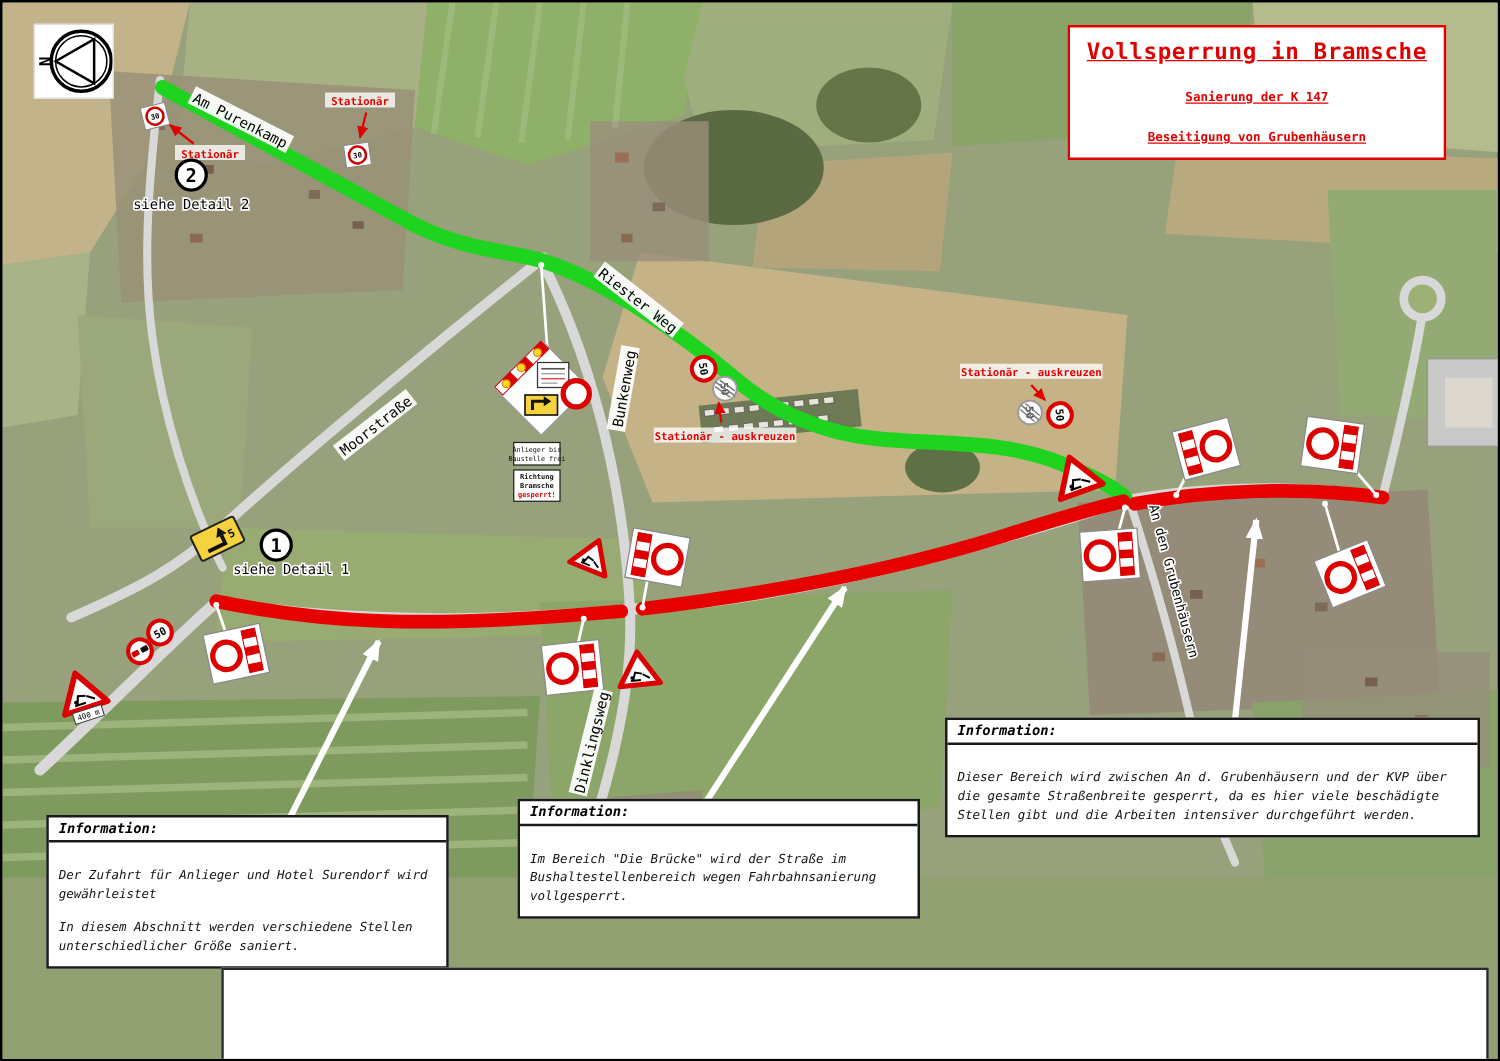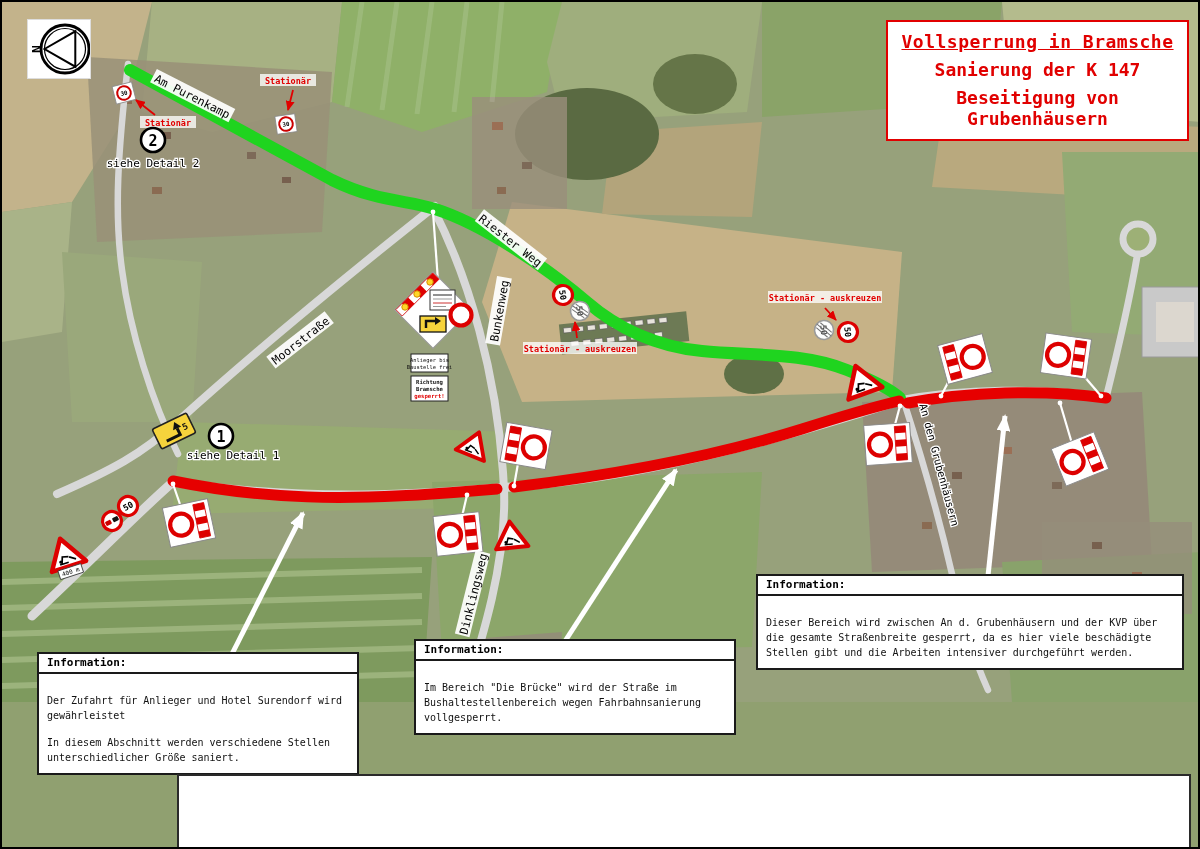"Vollsperrung in Bramsche" .titlebox { left: 884px -> 852px }
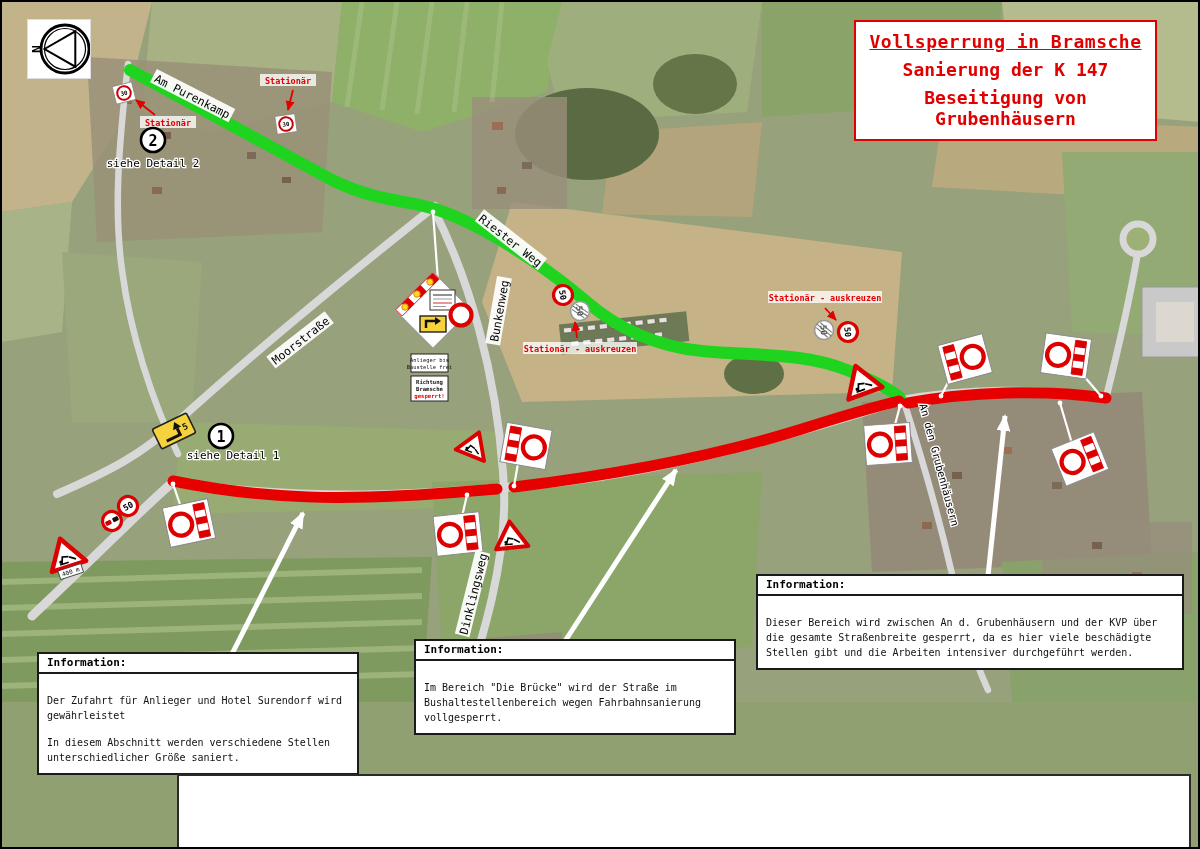"Sanierung der K 147" .titlebox .t2 { font-size: 18px -> 10px; margin-top: 7px -> 21px; text-decoration: none -> underline }
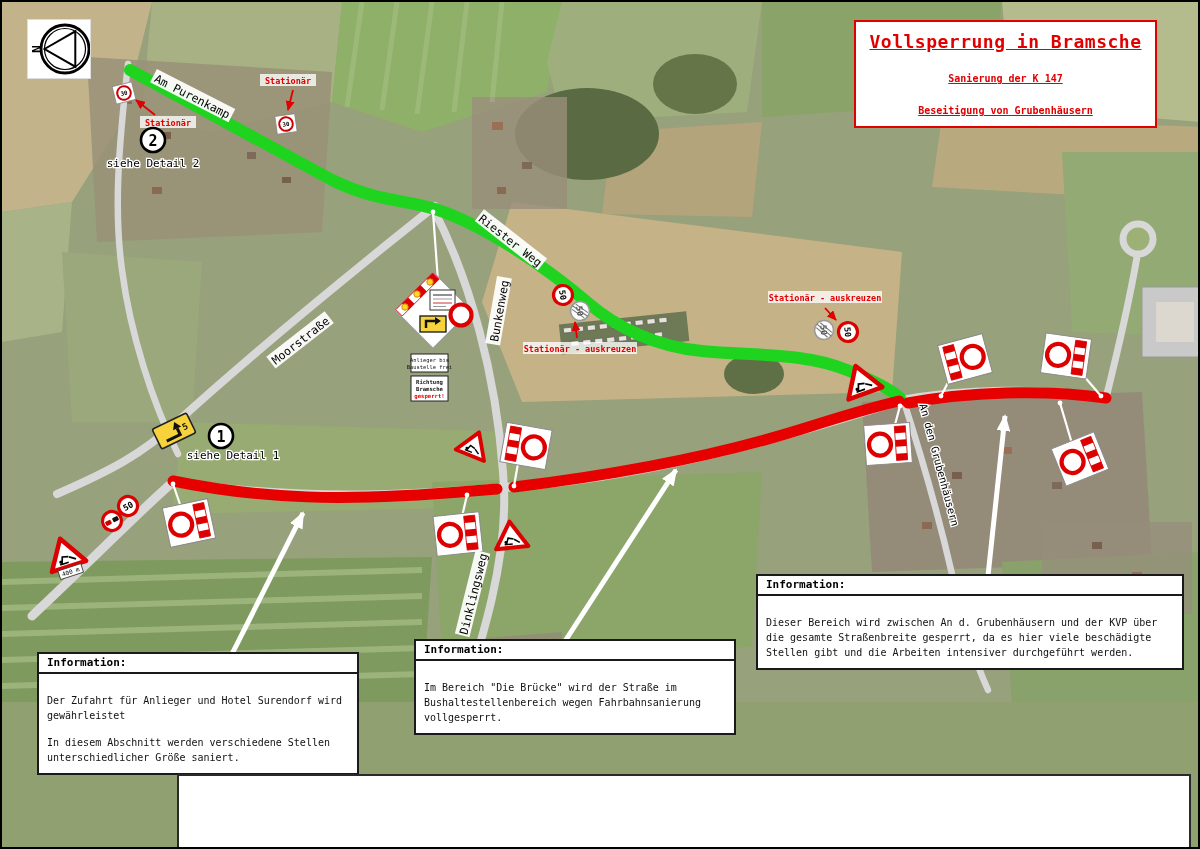"Information:" .infobox { font-style: none -> italic }
